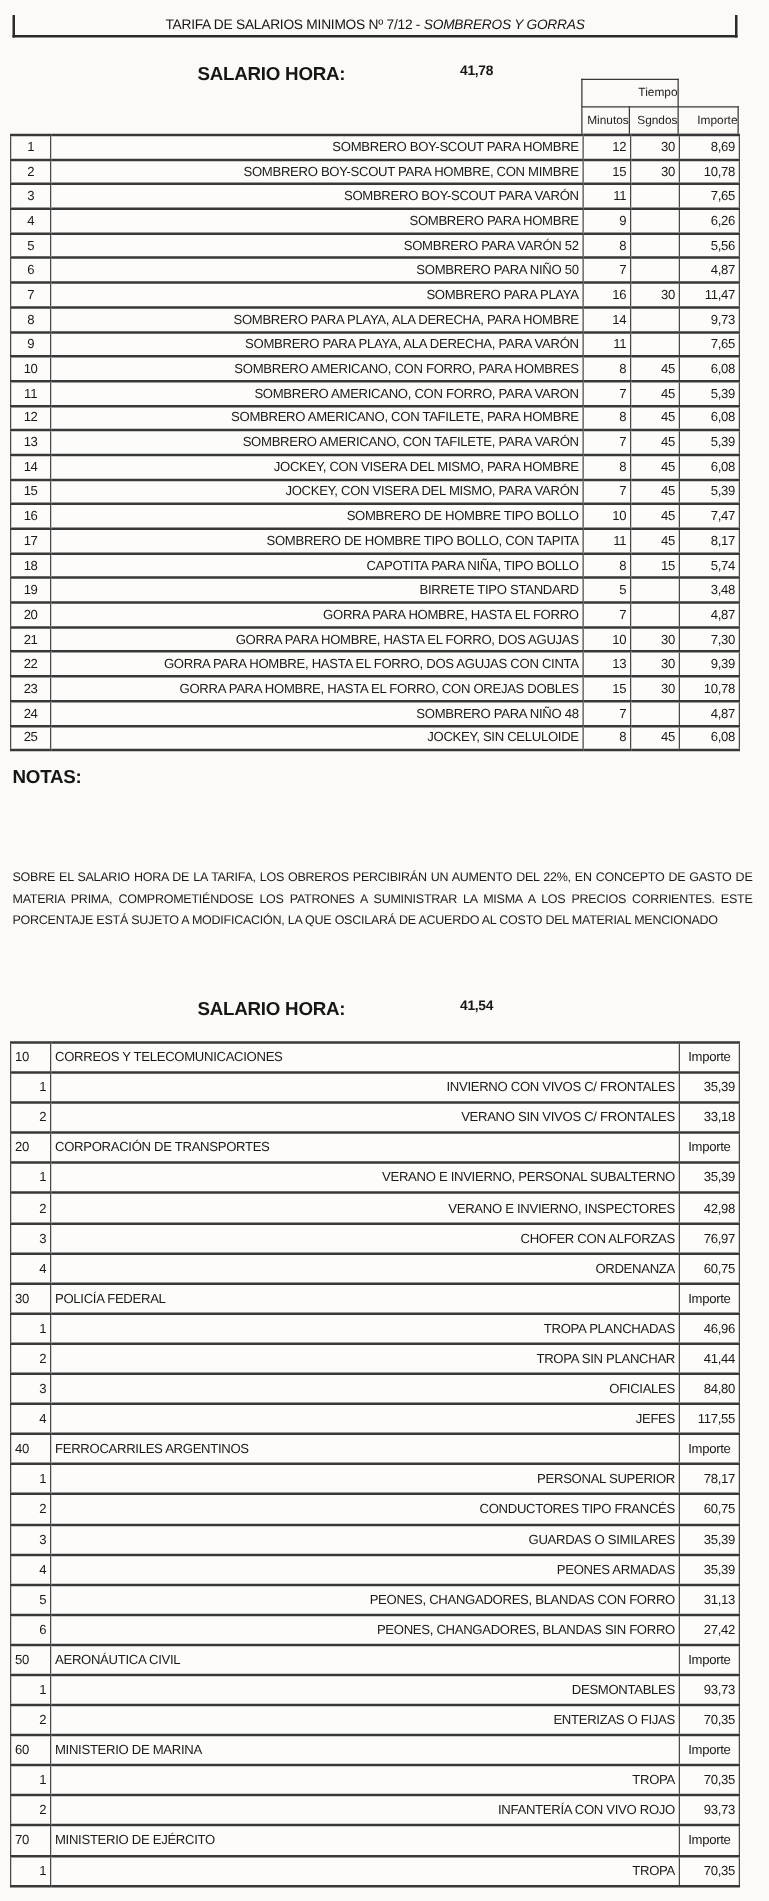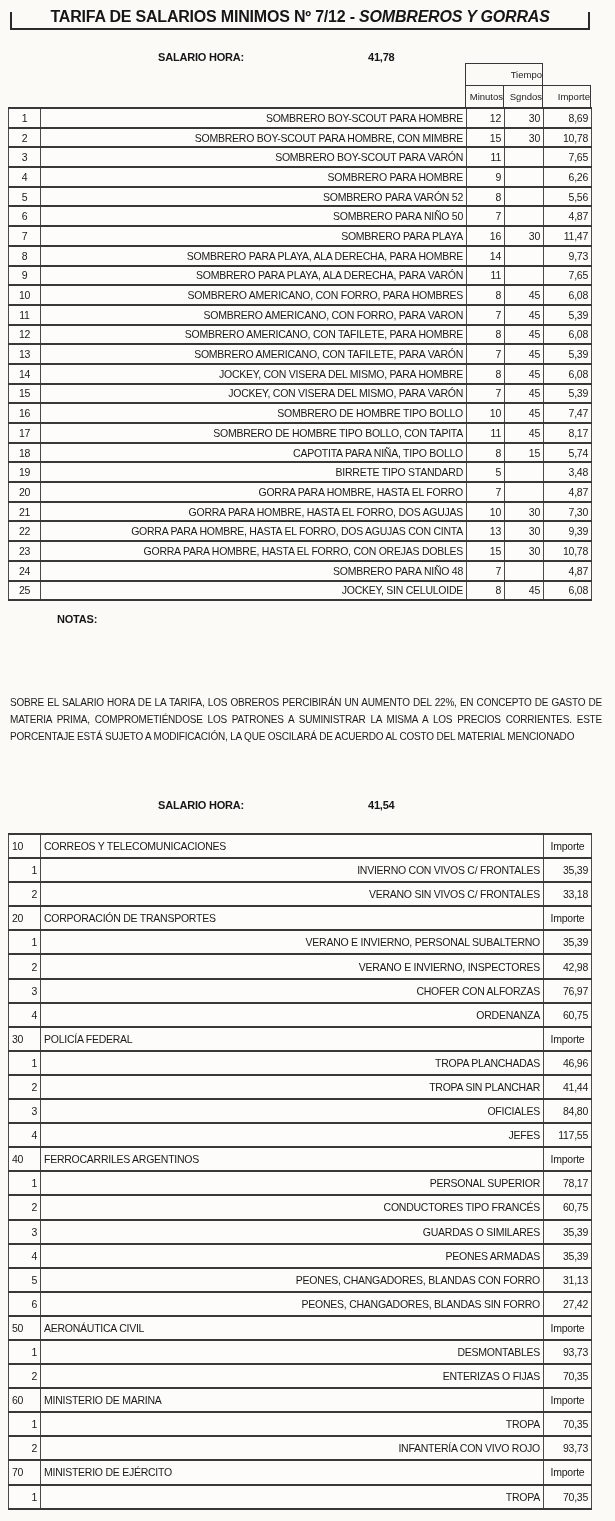"TARIFA DE SALARIOS MINIMOS Nº" .title-bracket .tt { font-size: 16px -> 11px; font-weight: 700 -> 400 }
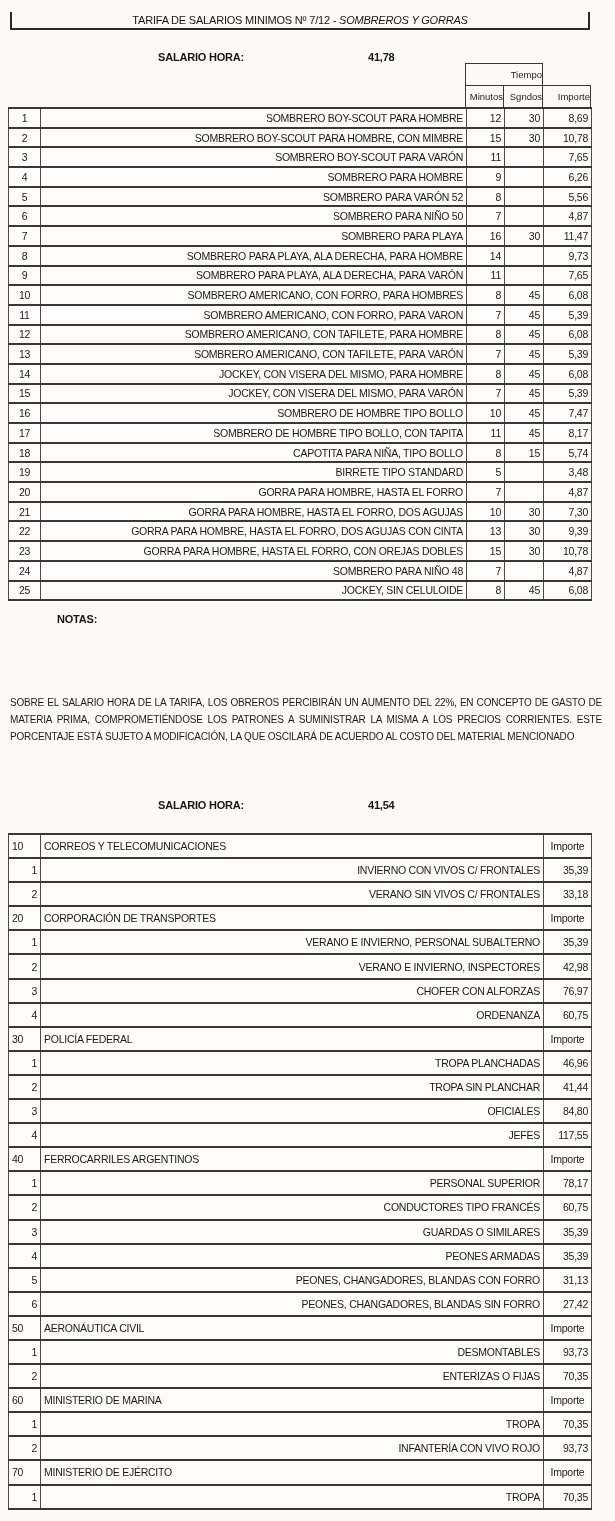"SALARIO HORA:" .salario .lab { font-size: 11px -> 15px }
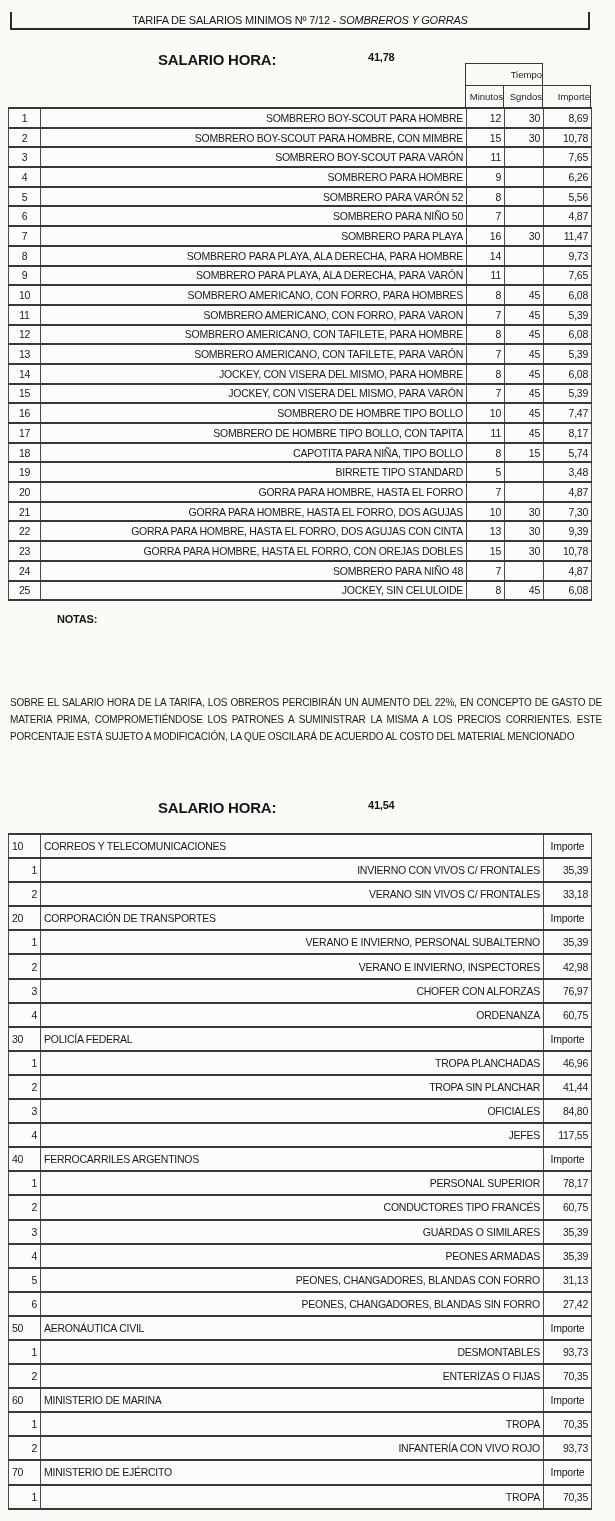"NOTAS:" .notas { font-size: 11px -> 15px; margin-left: 47px -> none }
